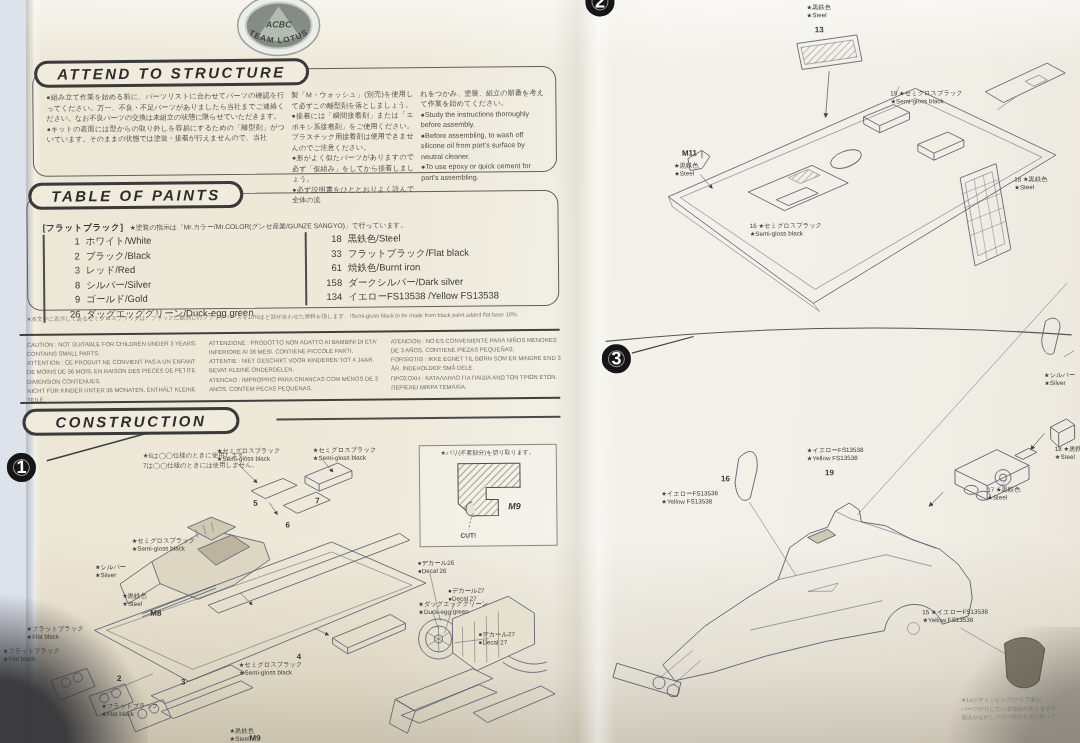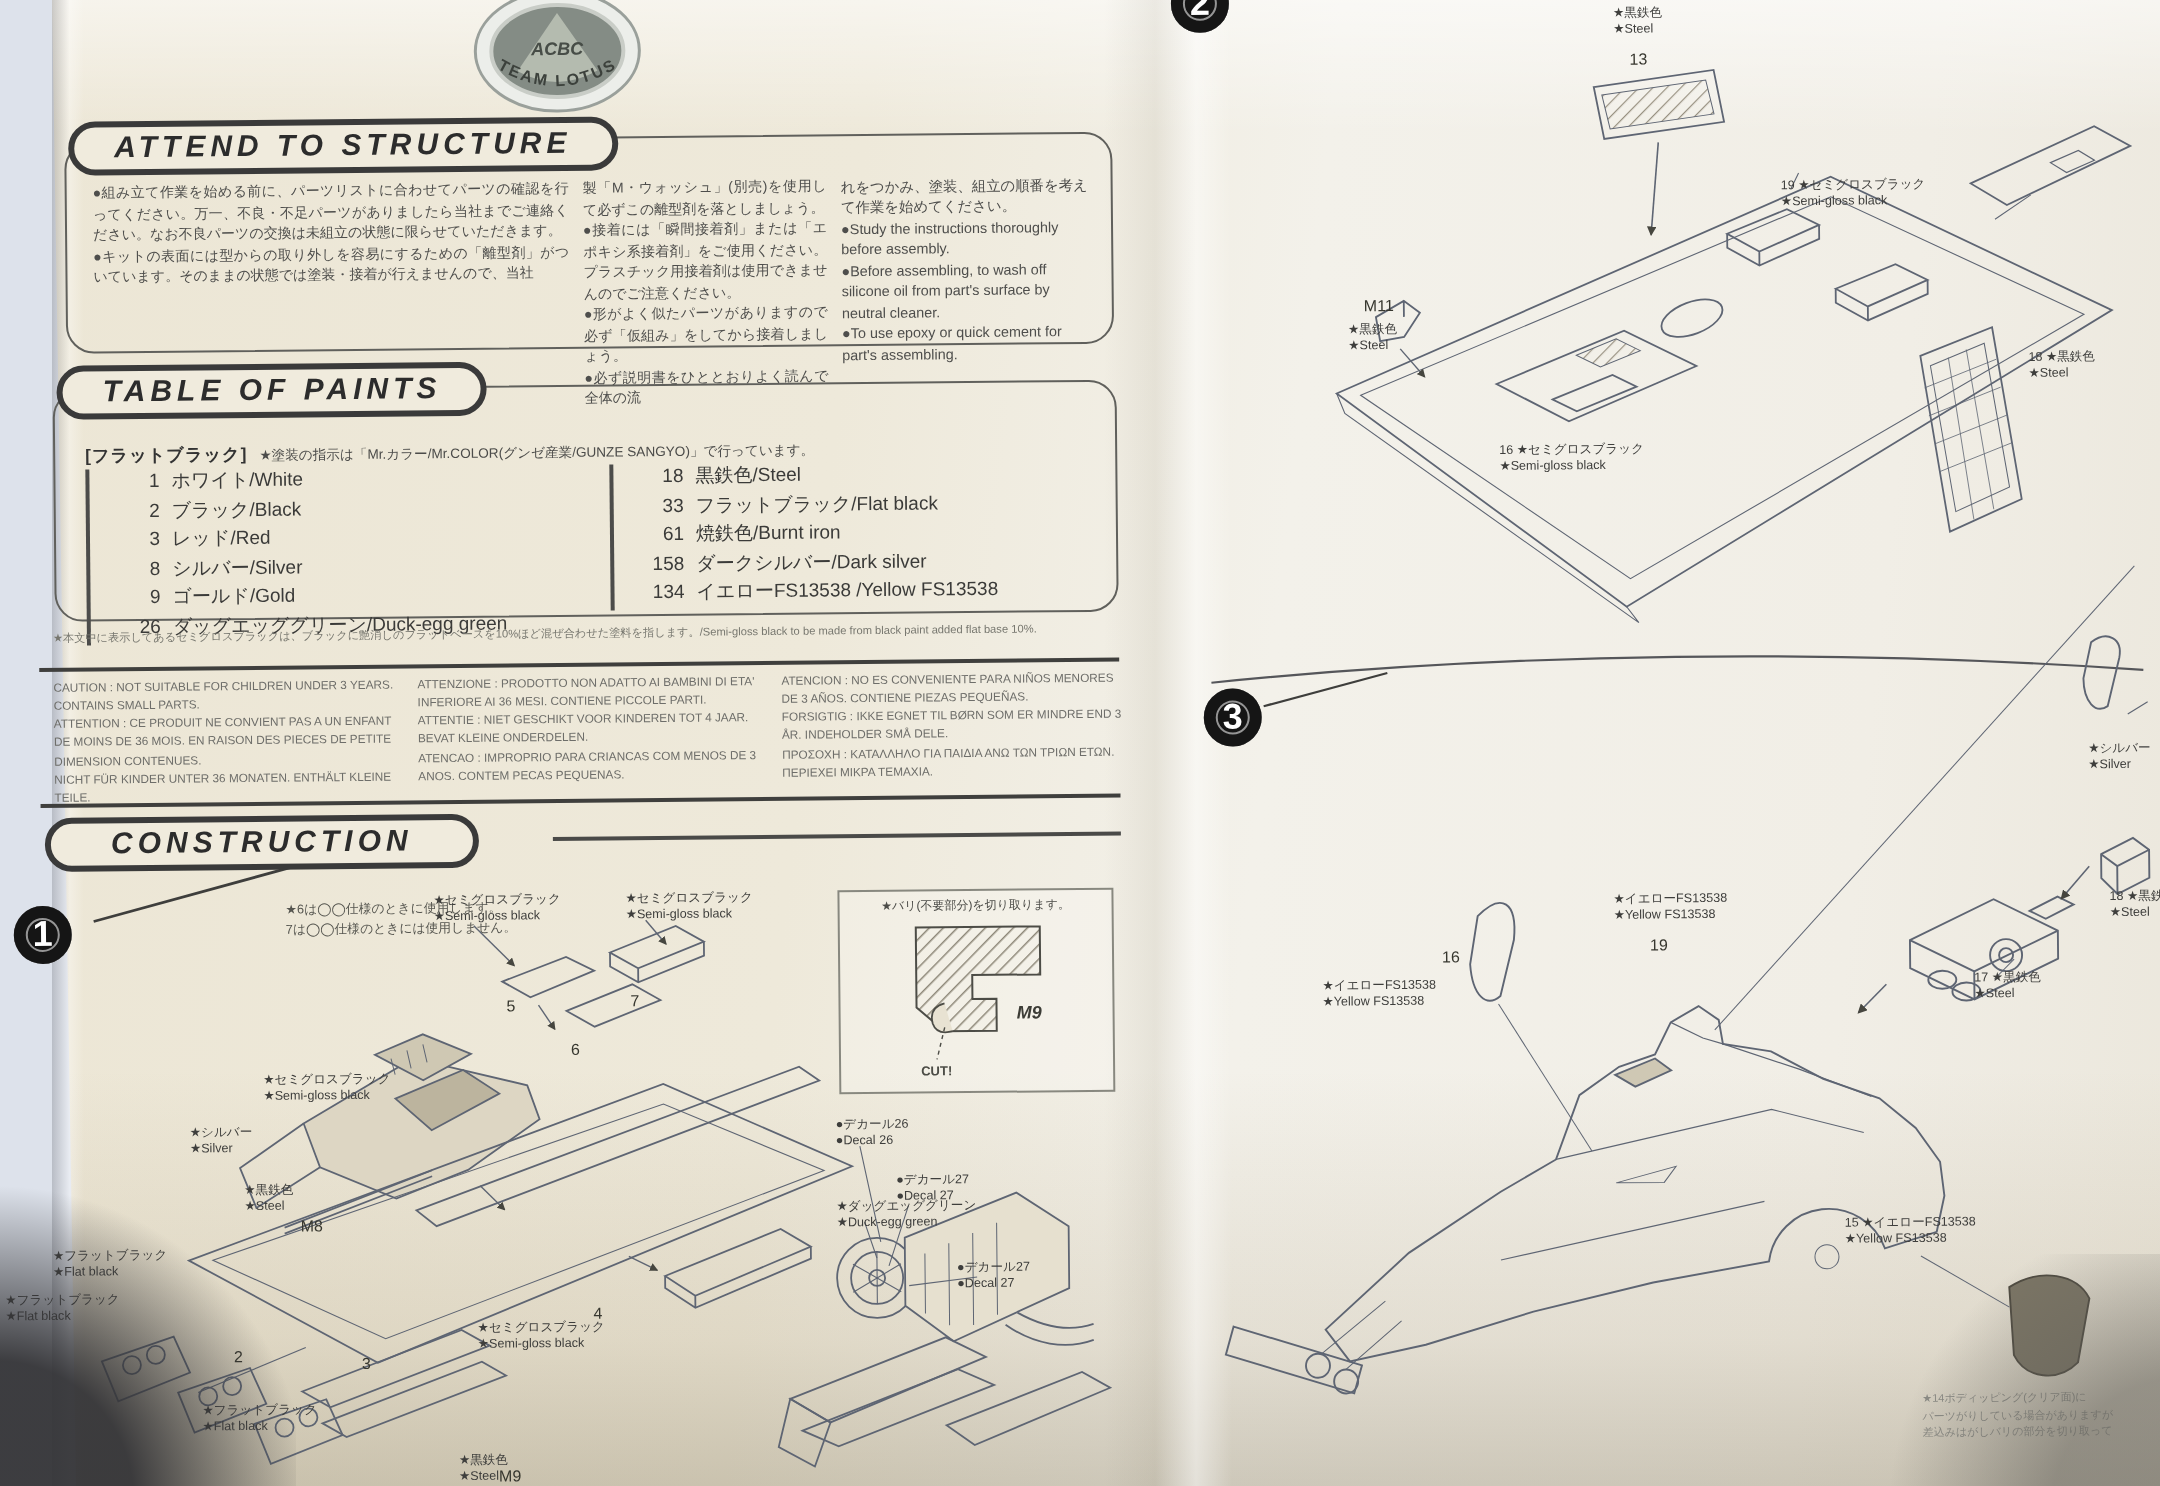"13" .pn { font-weight: normal -> bold }
